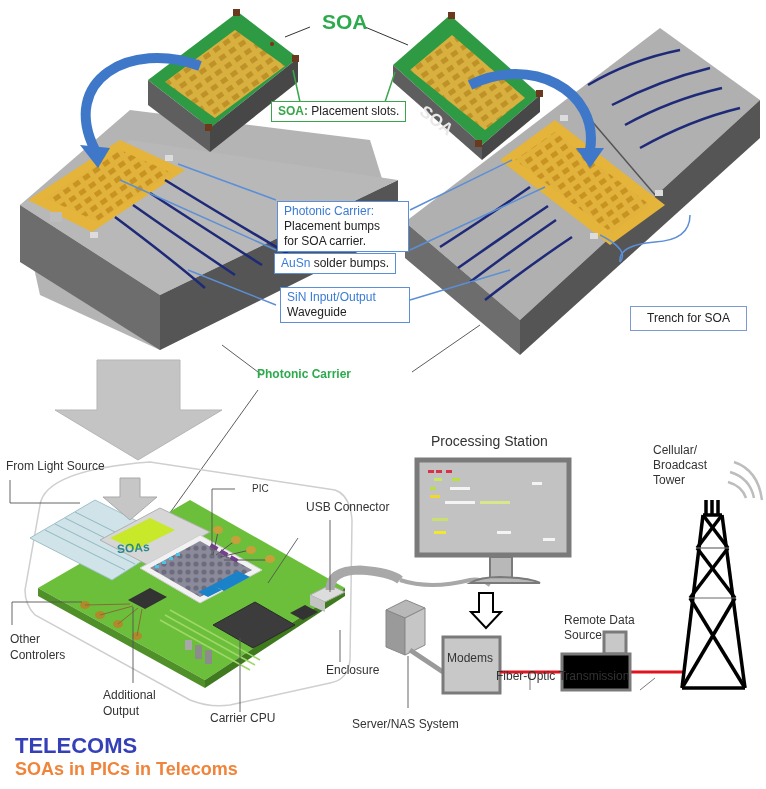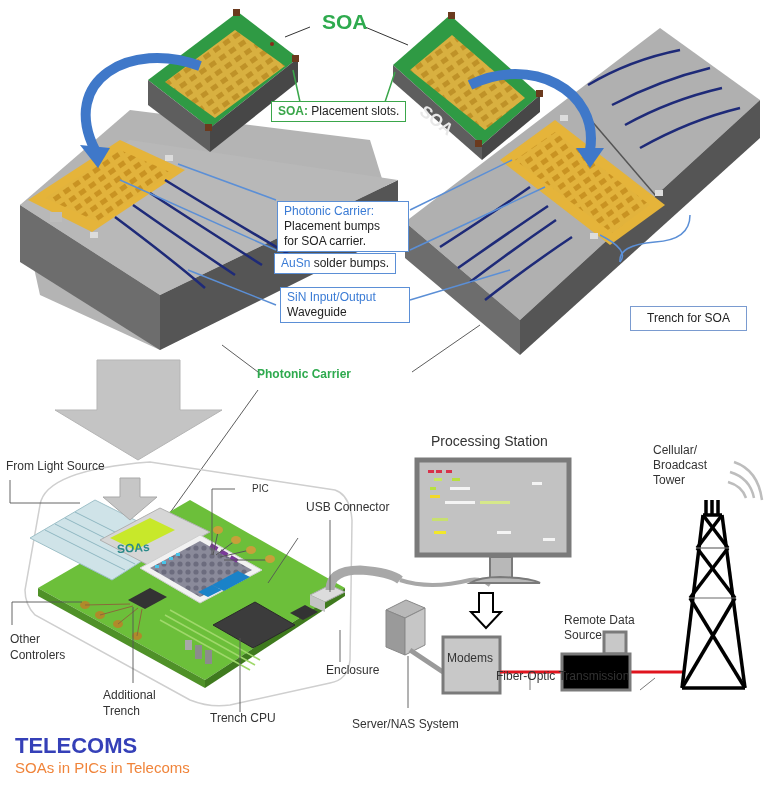"Trench" div.lbl { text: Trench -> Output }
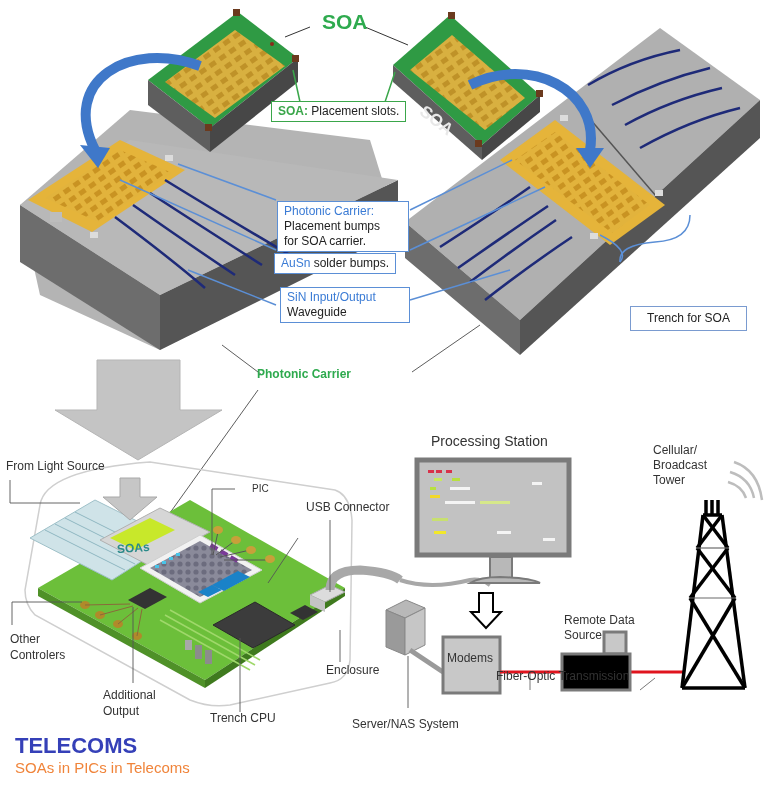"Trench CPU" div.lbl { text: Trench -> Carrier }
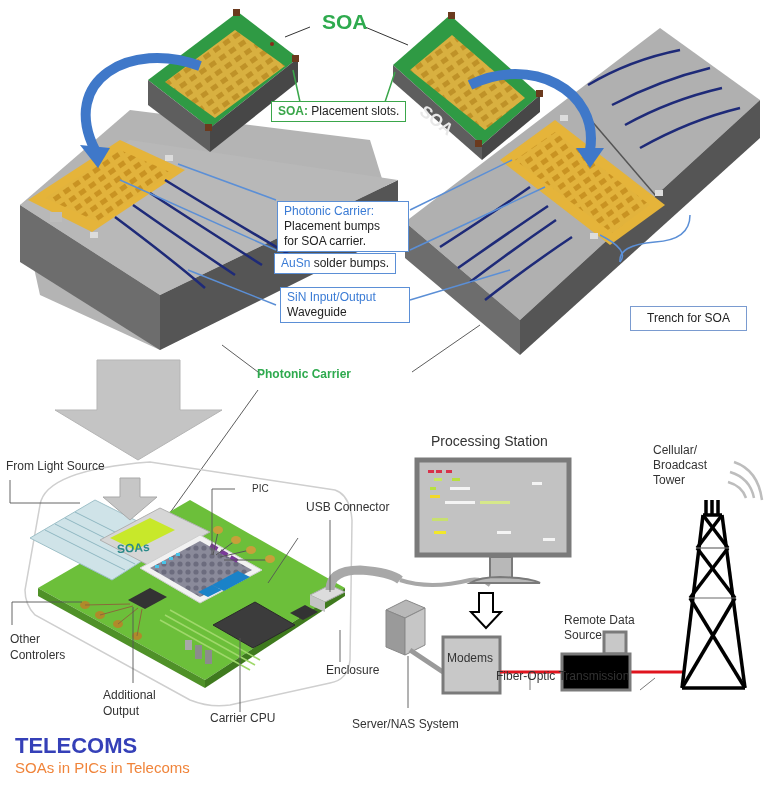"SOAs in PICs in Telecoms" .title-orange { font-size: 15px -> 18px; font-weight: normal -> bold }
